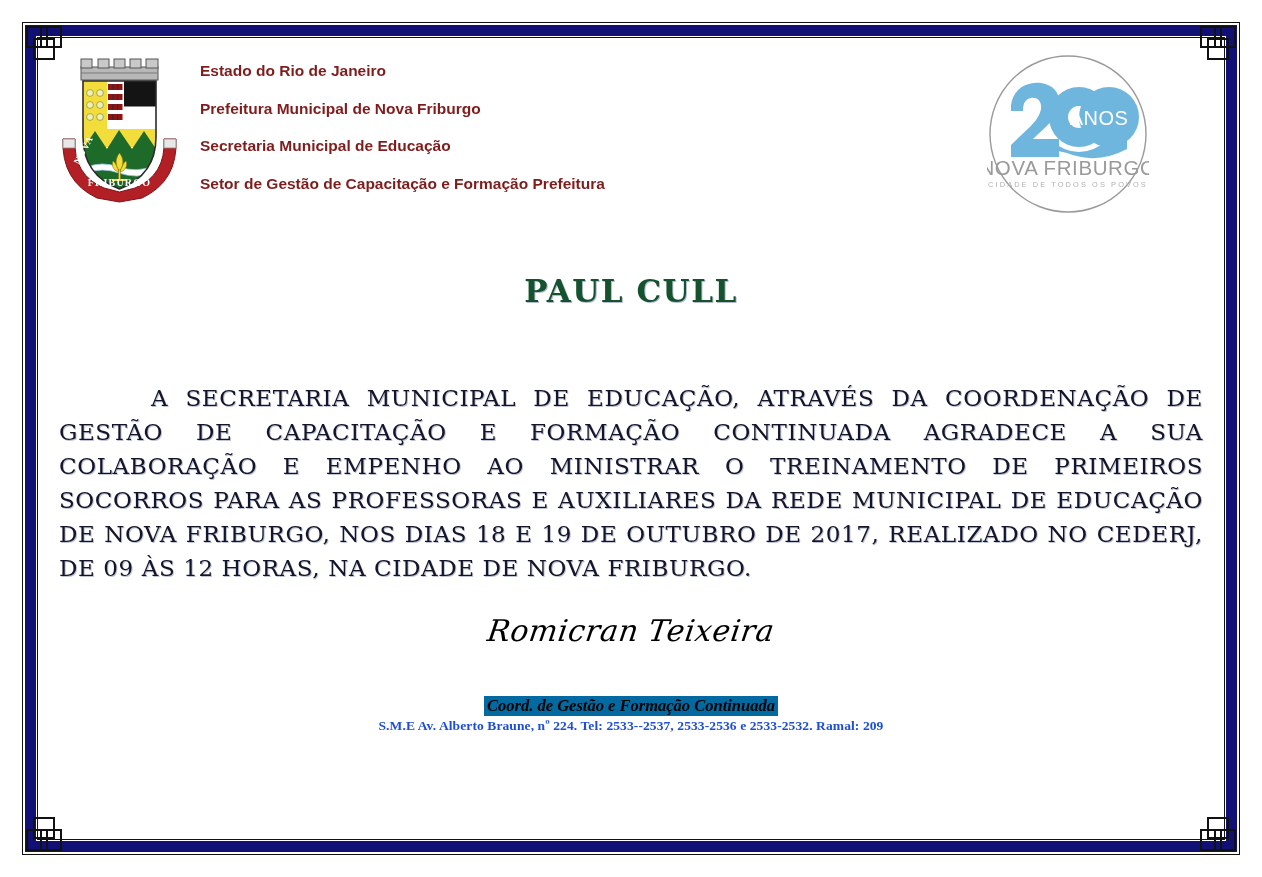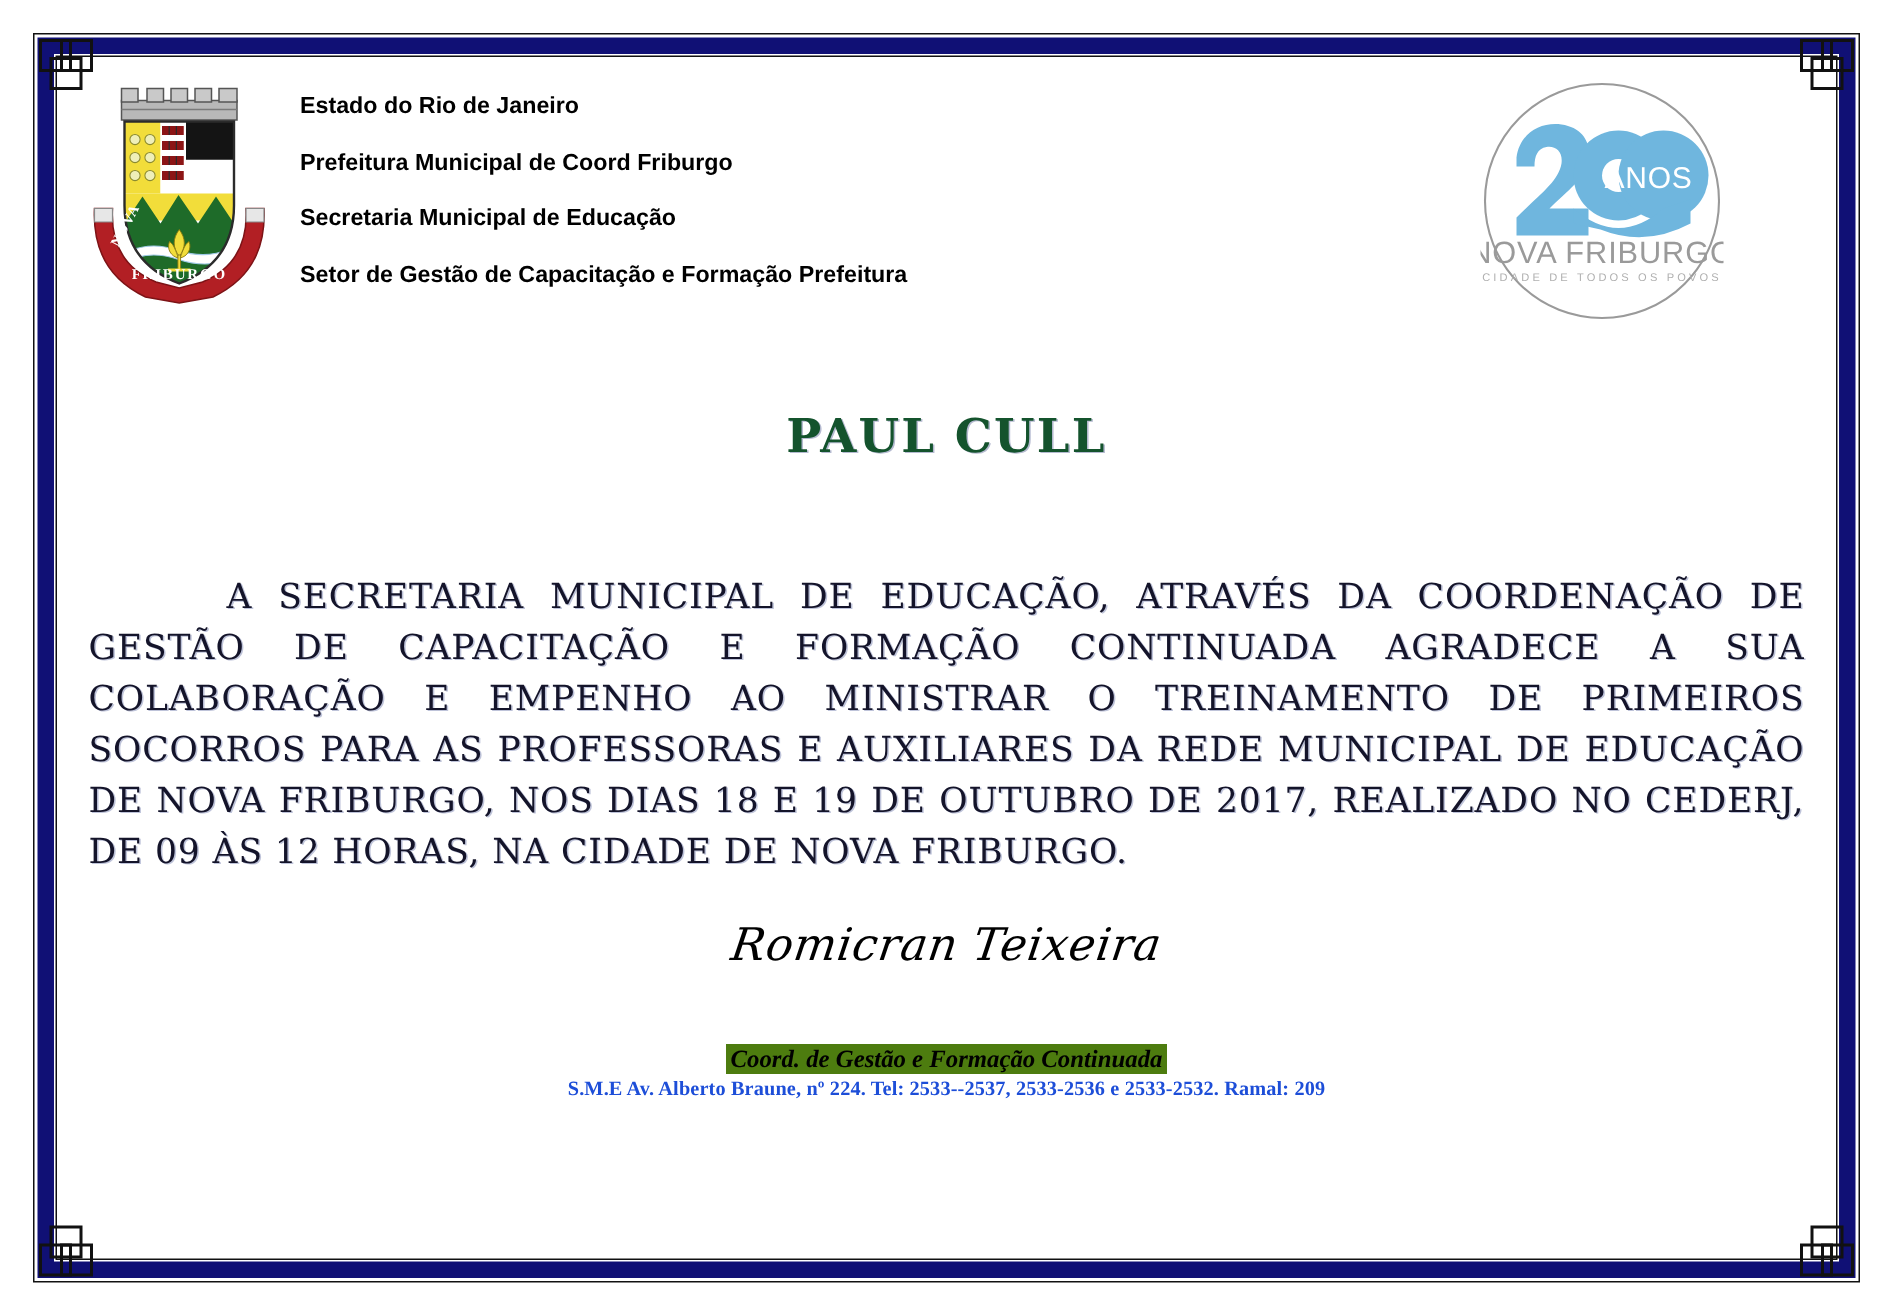"Estado do Rio de Janeiro" .header-lines .hline { color: #000000 -> #7f1d1d }
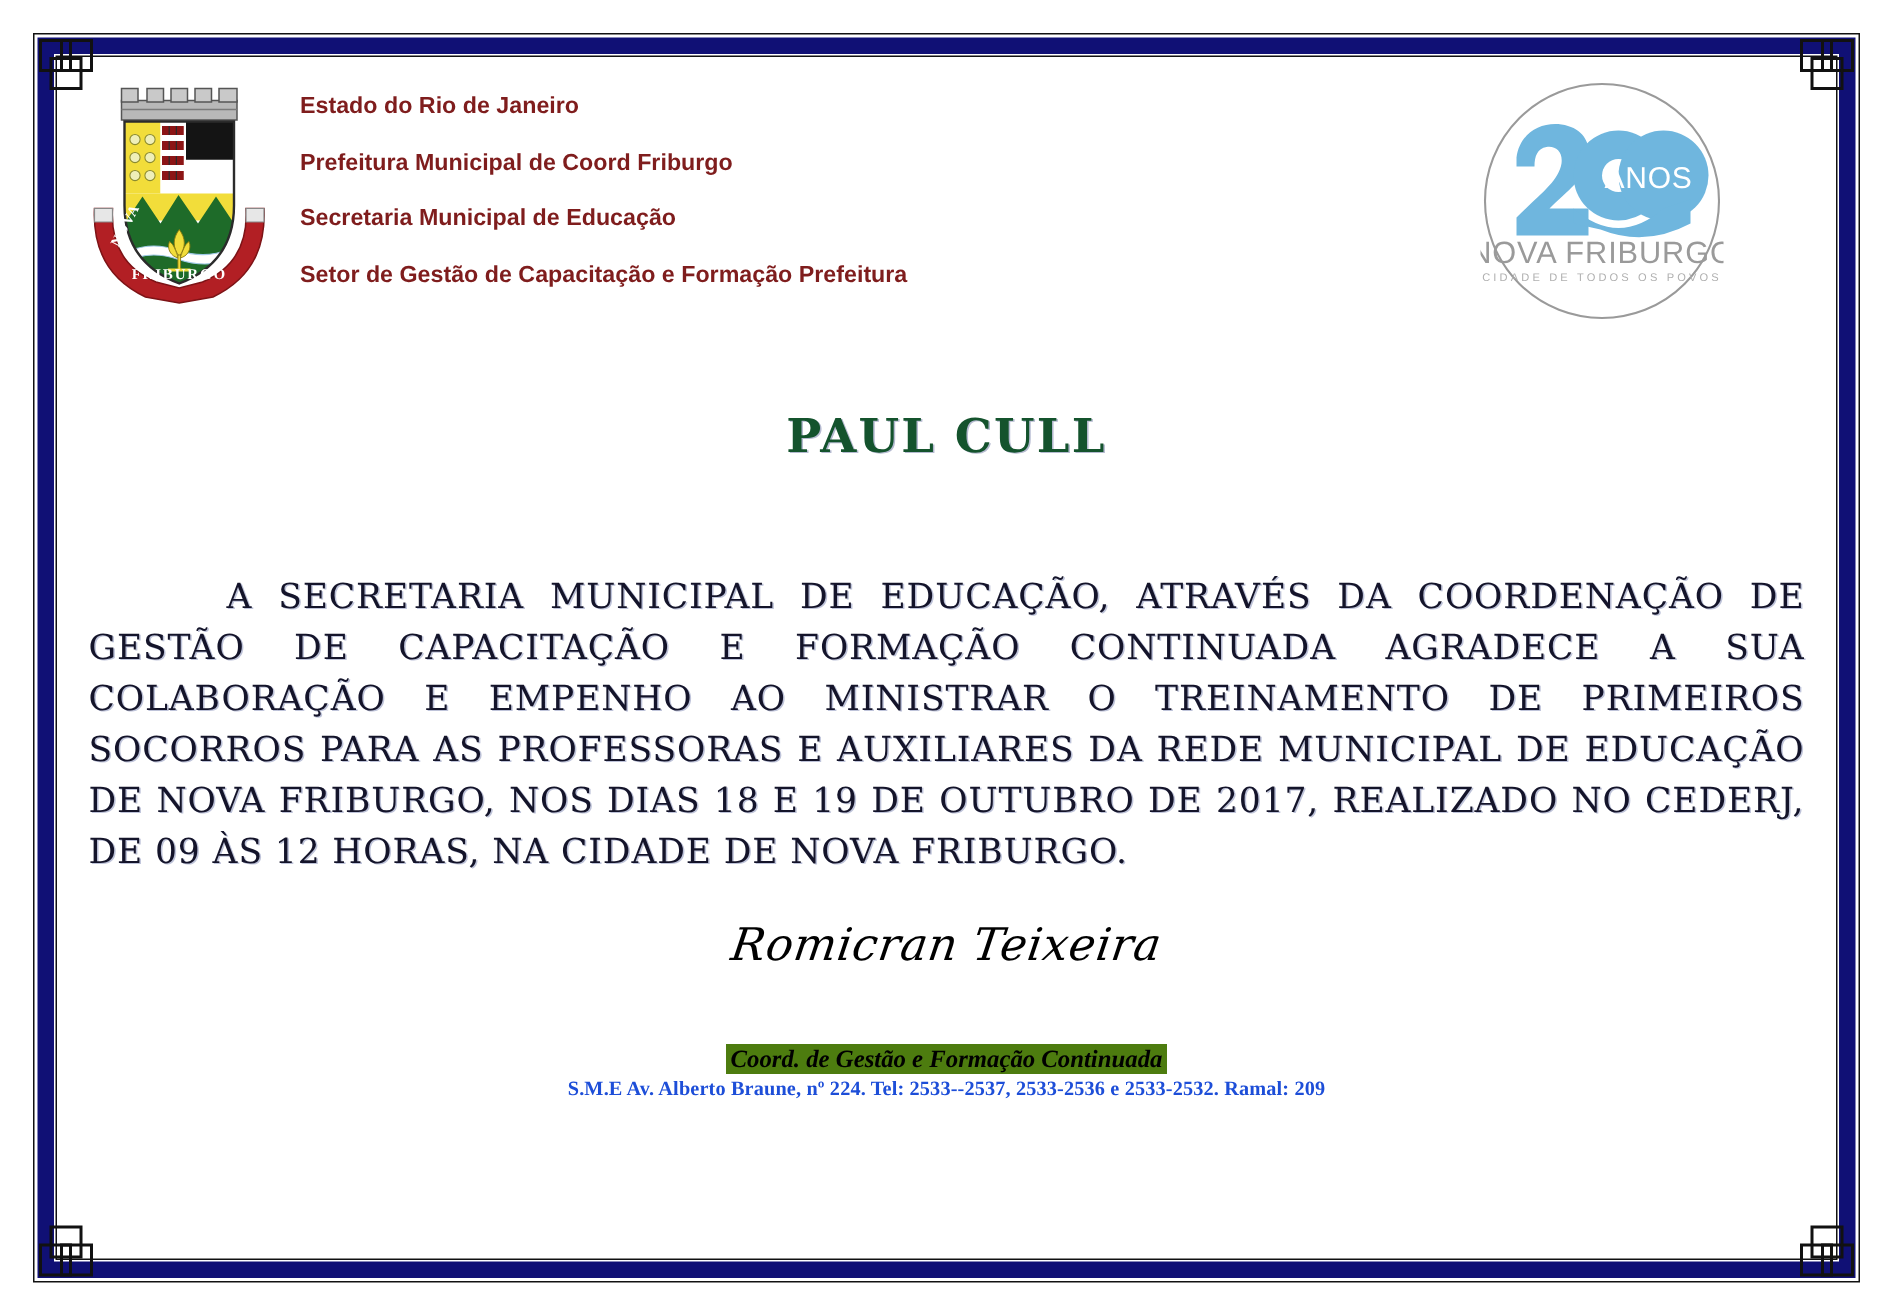"Prefeitura Municipal de Coord Friburgo" div.hline { text: Coord -> Nova }
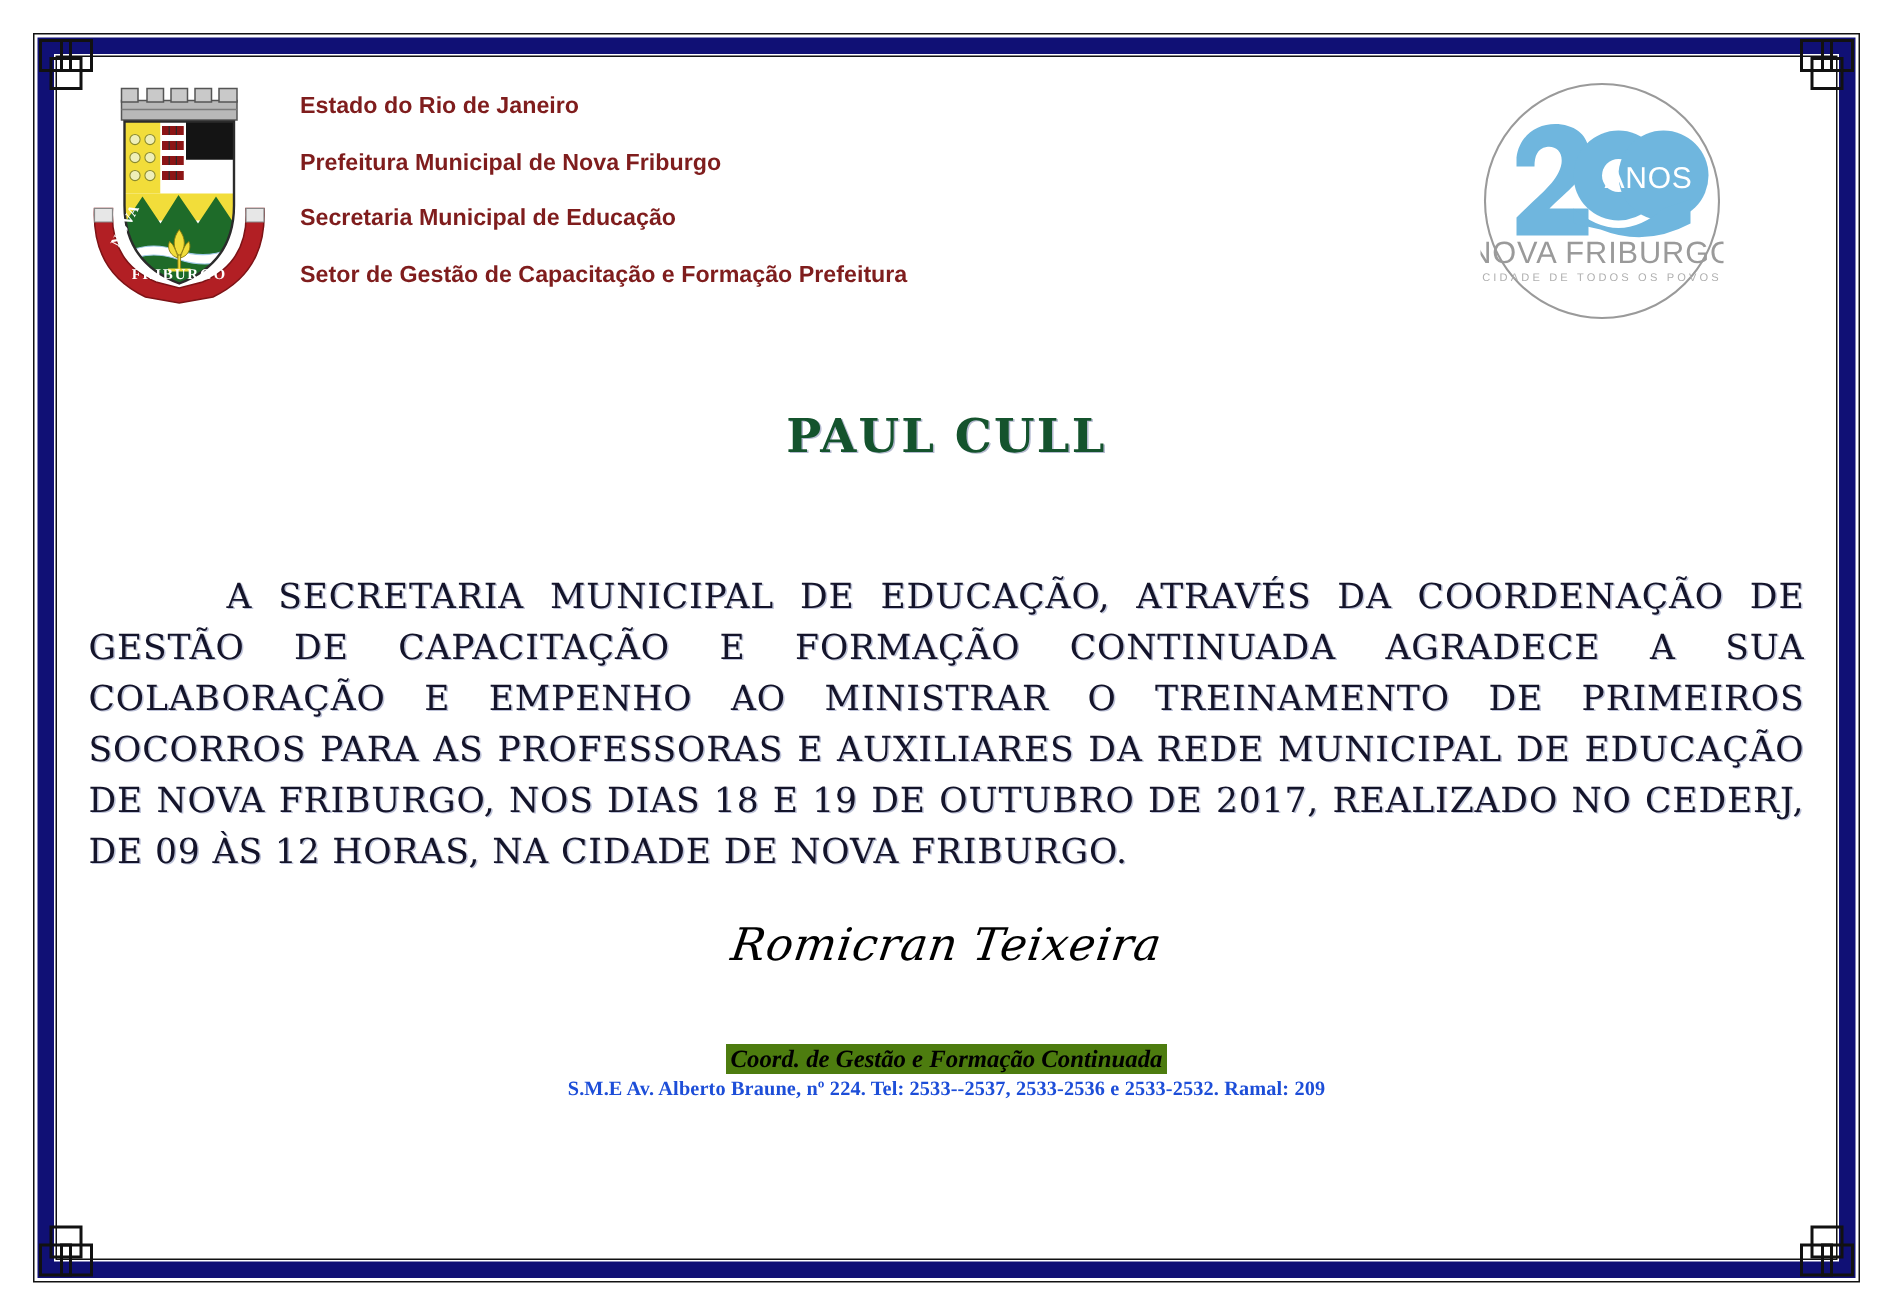"Coord. de Gestão e Formação" .footer-title { background: #4d7c0f -> #0369a1 }
